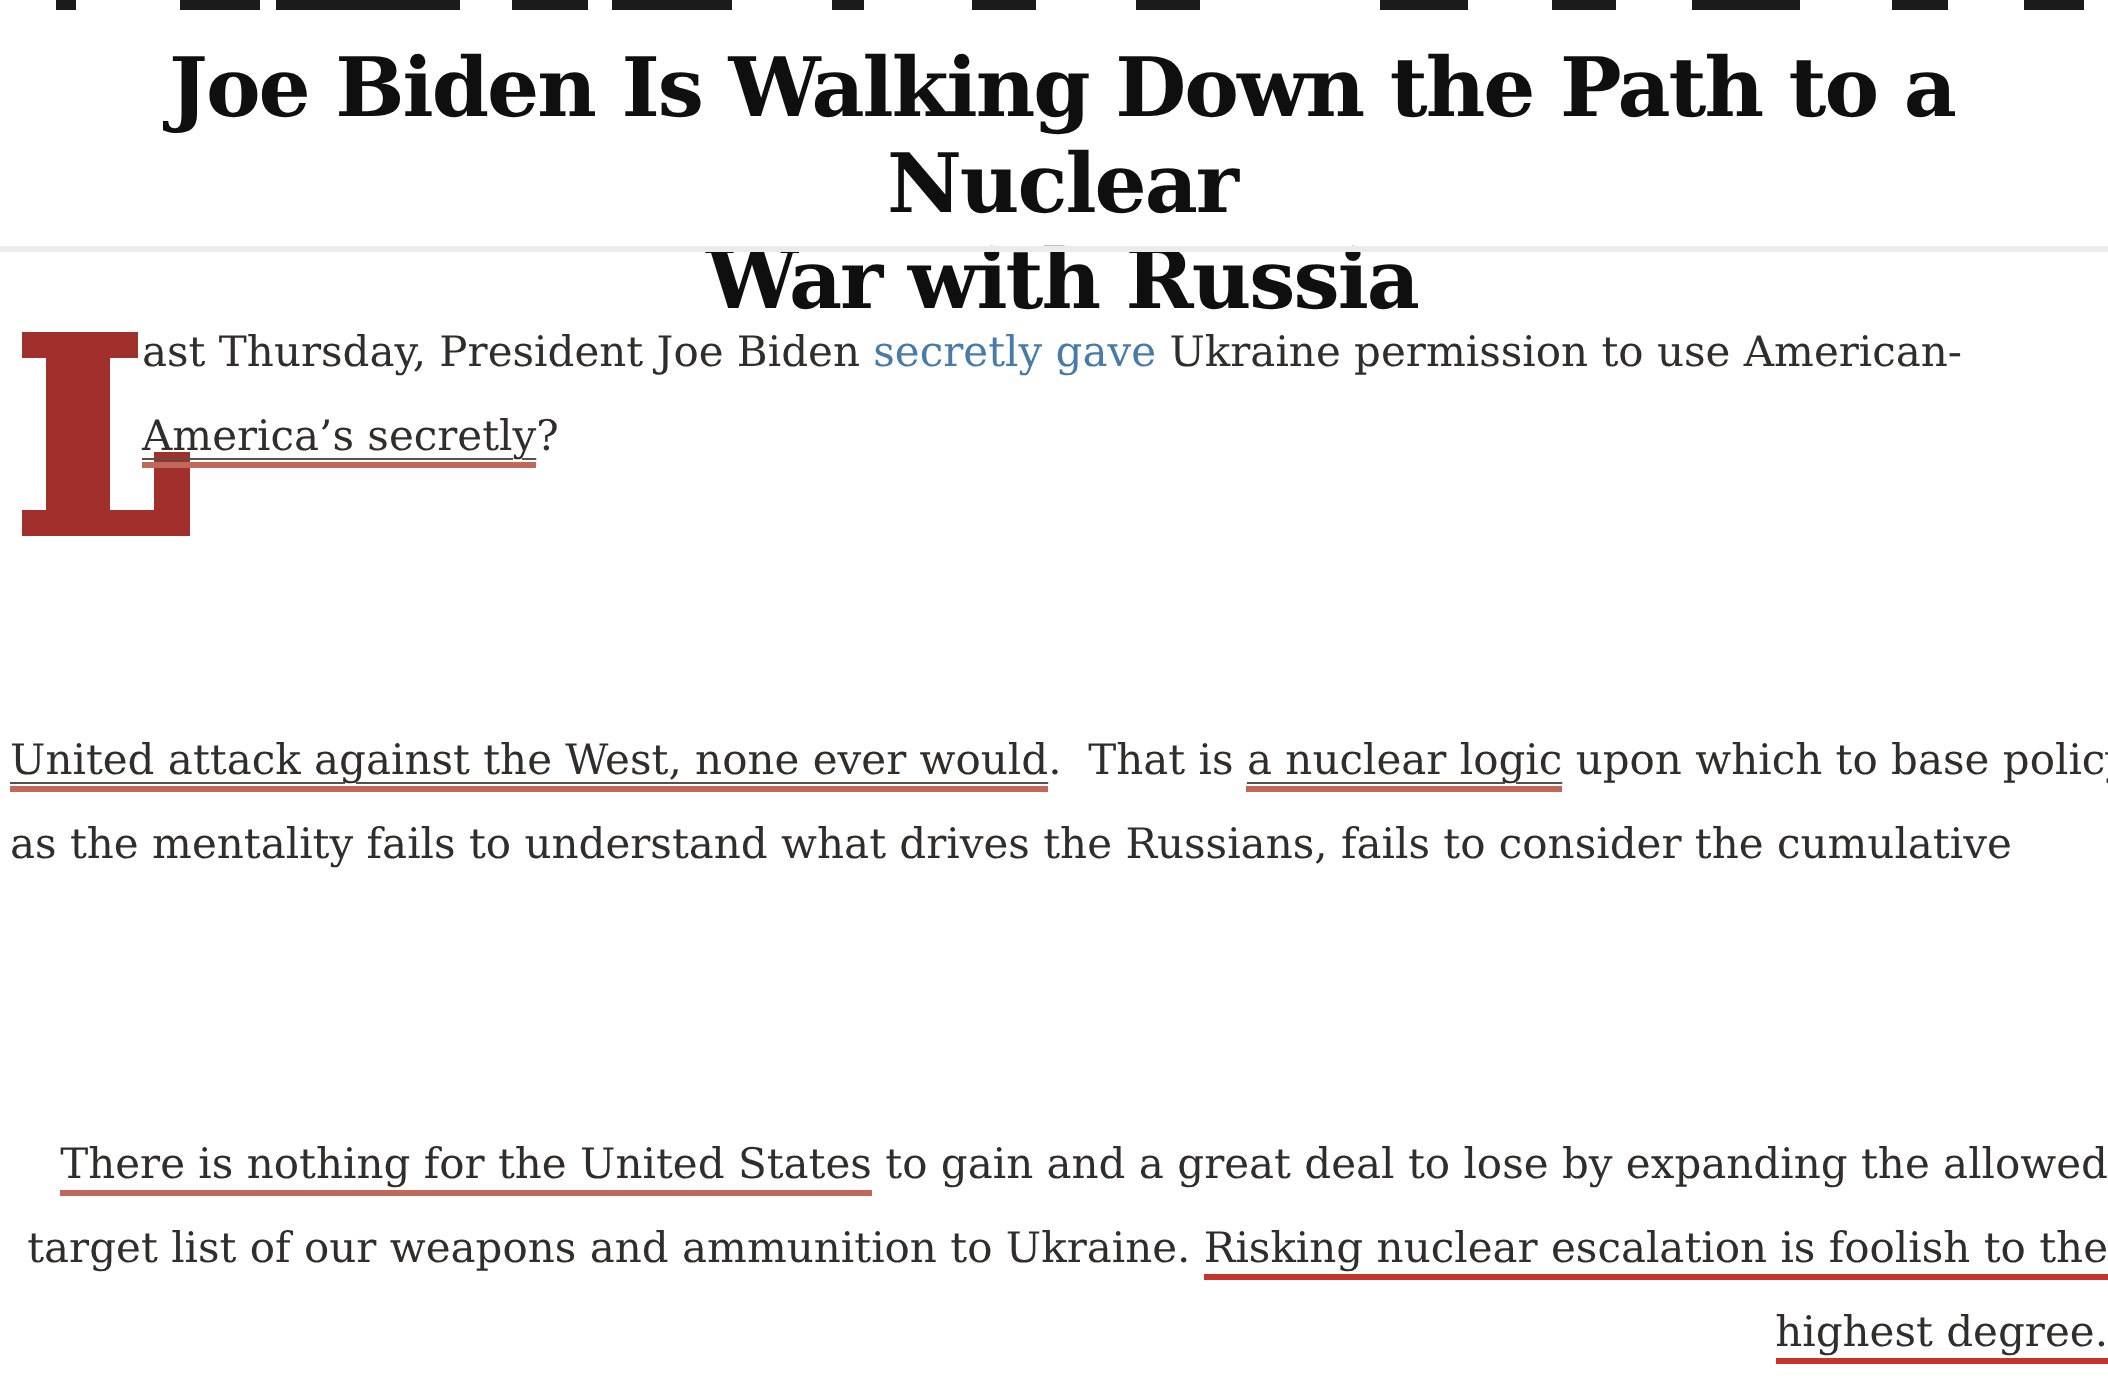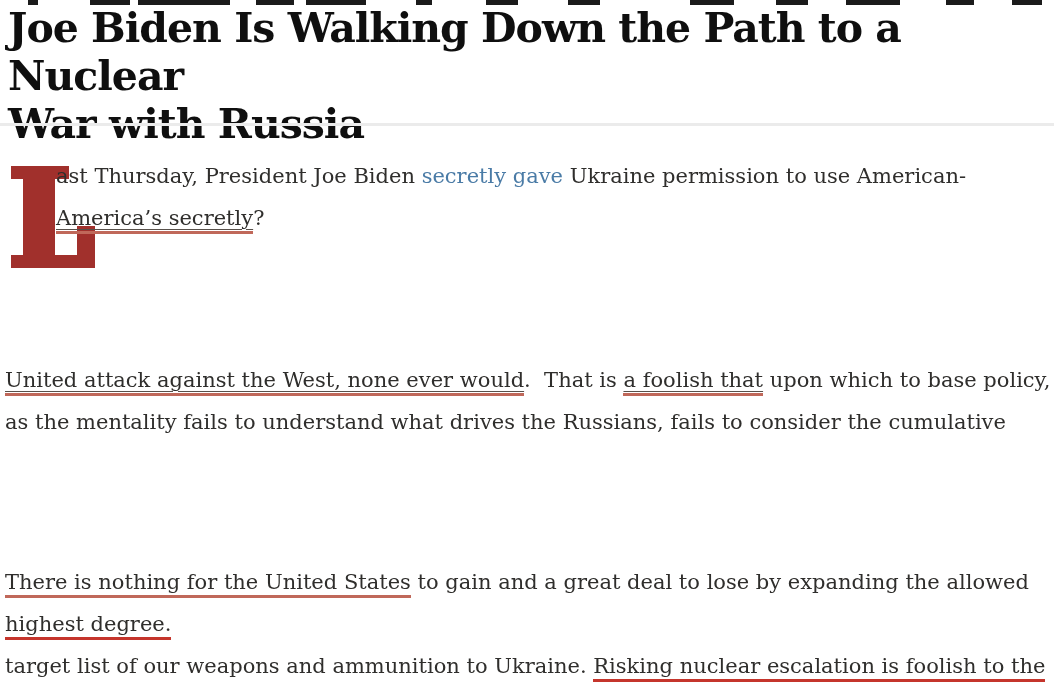"Joe Biden Is Walking Down" h1.headline { margin: 0 -> 16px; text-align: none -> center }
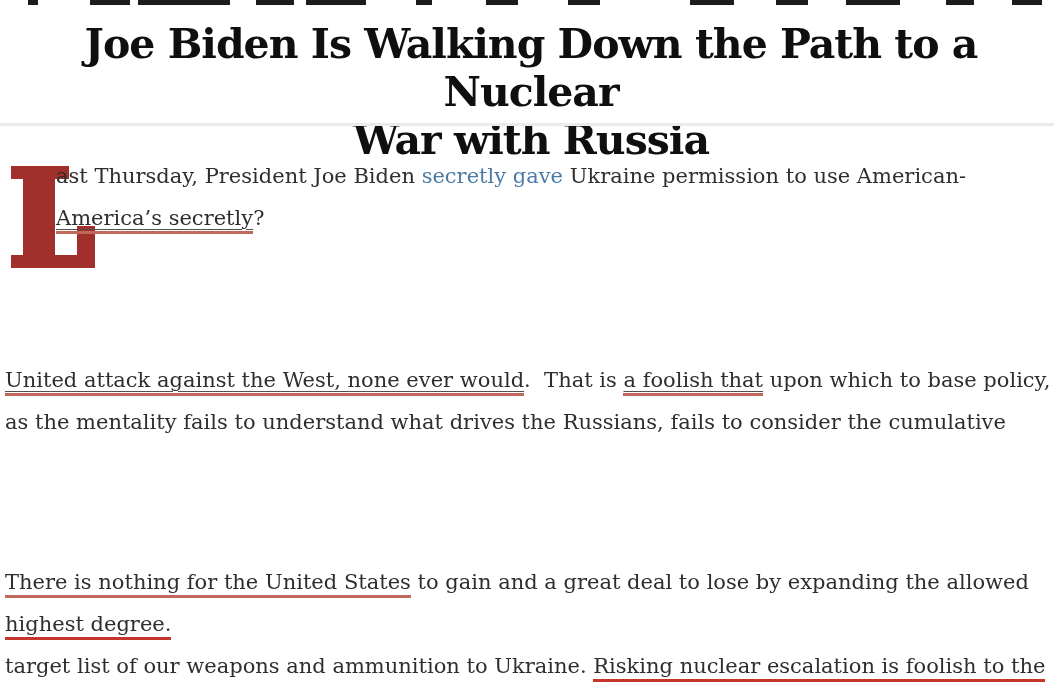"ast Thursday, President Joe Biden" #p1 { padding-left: 56px -> 71px }
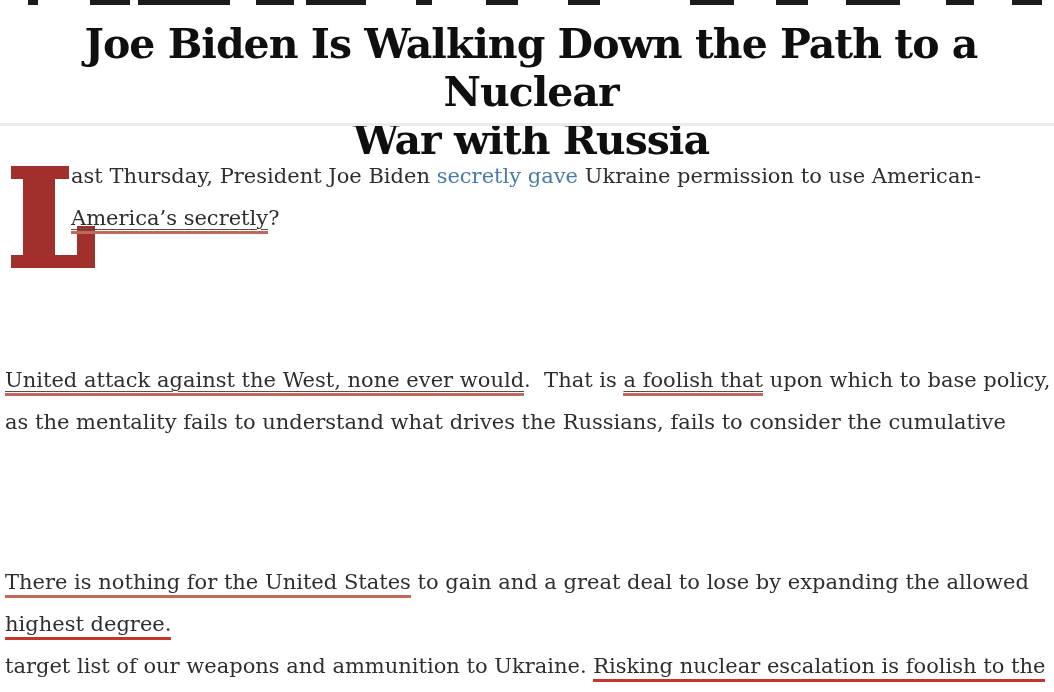"a foolish that" span.seg { text: foolish that -> nuclear logic }
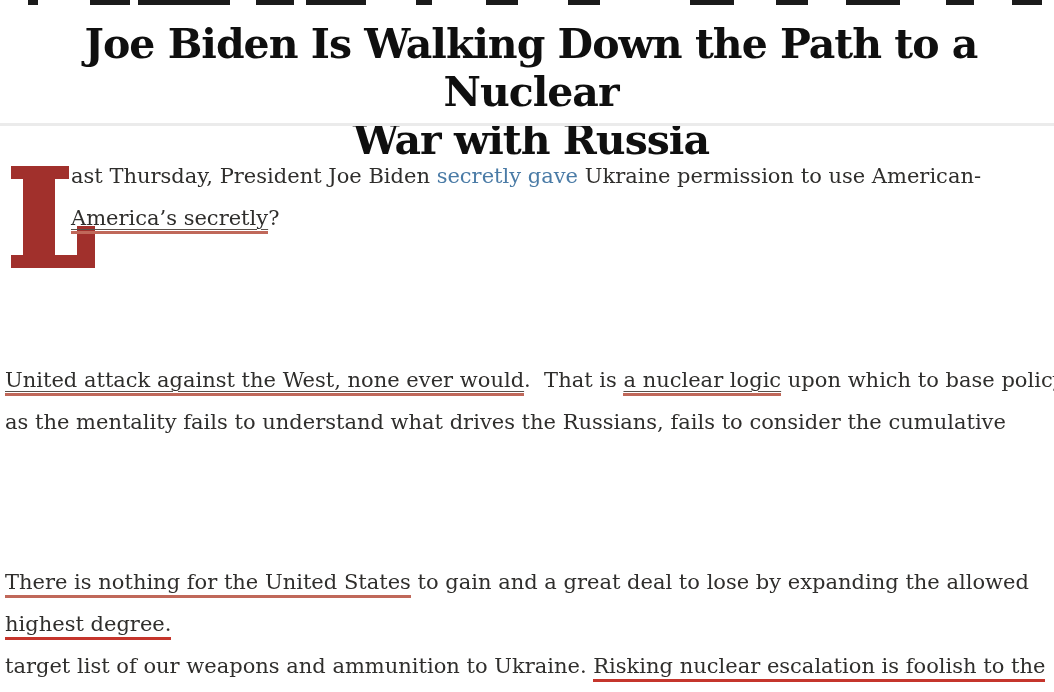"There is nothing for the" #p3 { text-align: none -> right }
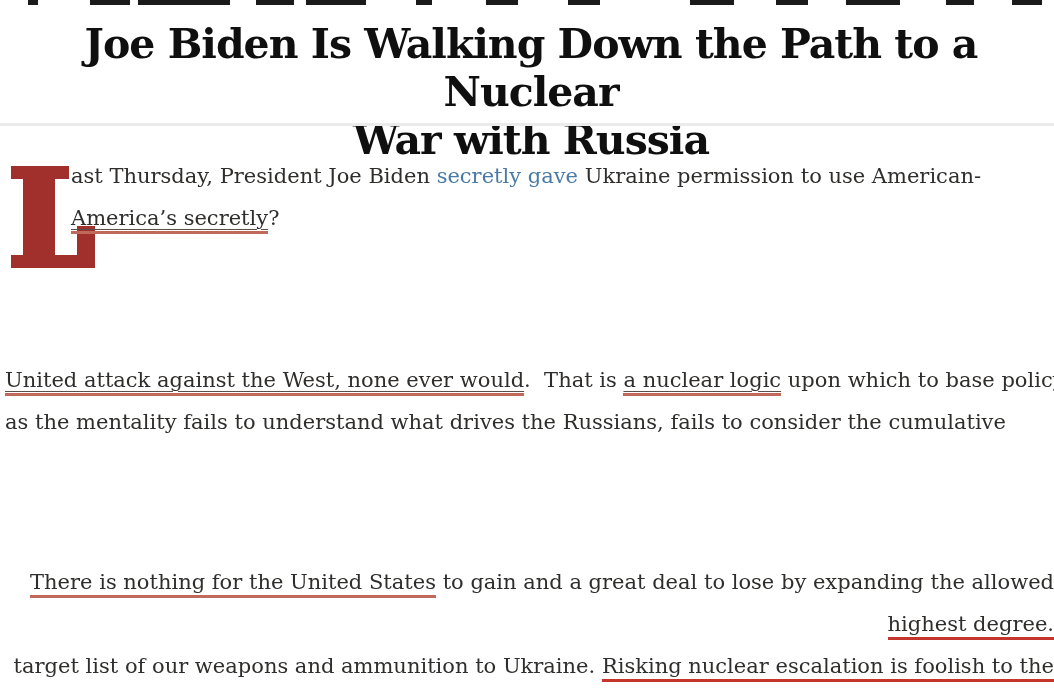"highest degree." div.line { order: before "target list of our weapons" -> after "target list of our weapons" }
